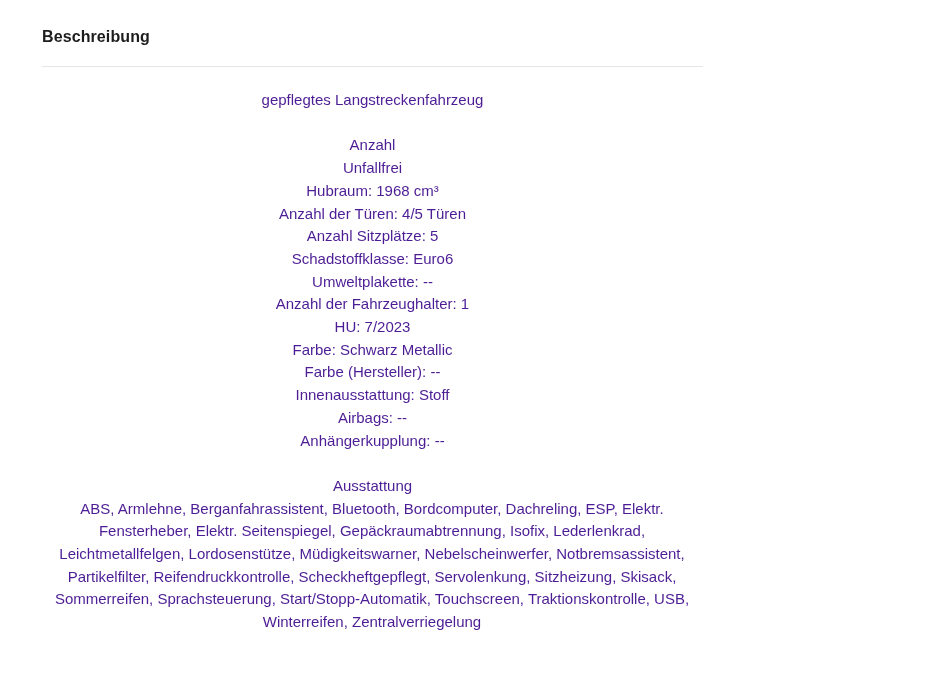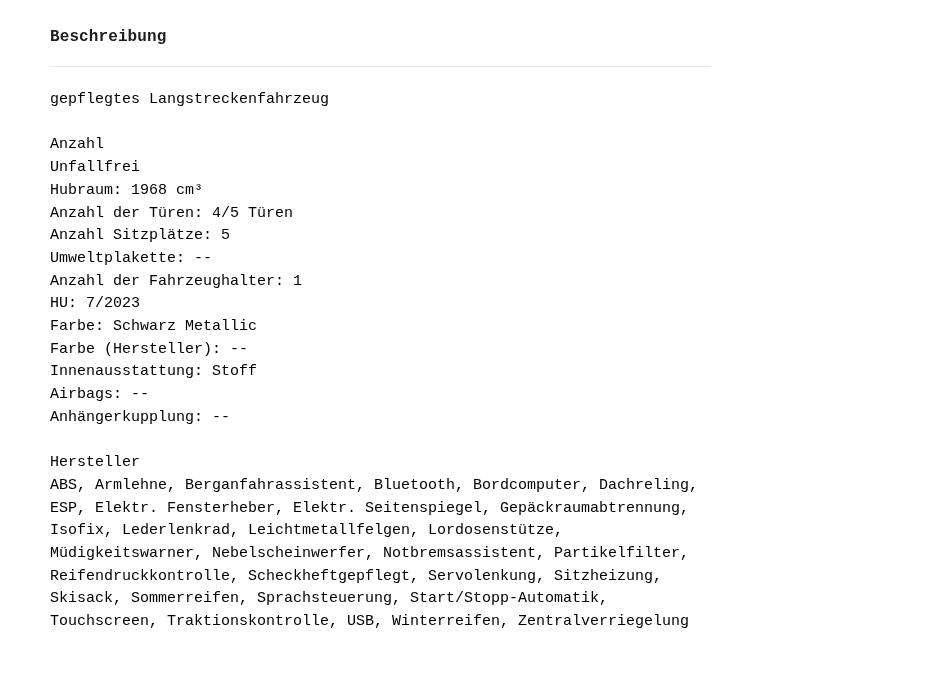"Beschreibung" .page { font-family: Liberation Mono, monospace -> Liberation Sans, sans-serif; margin-left: 8px -> none }
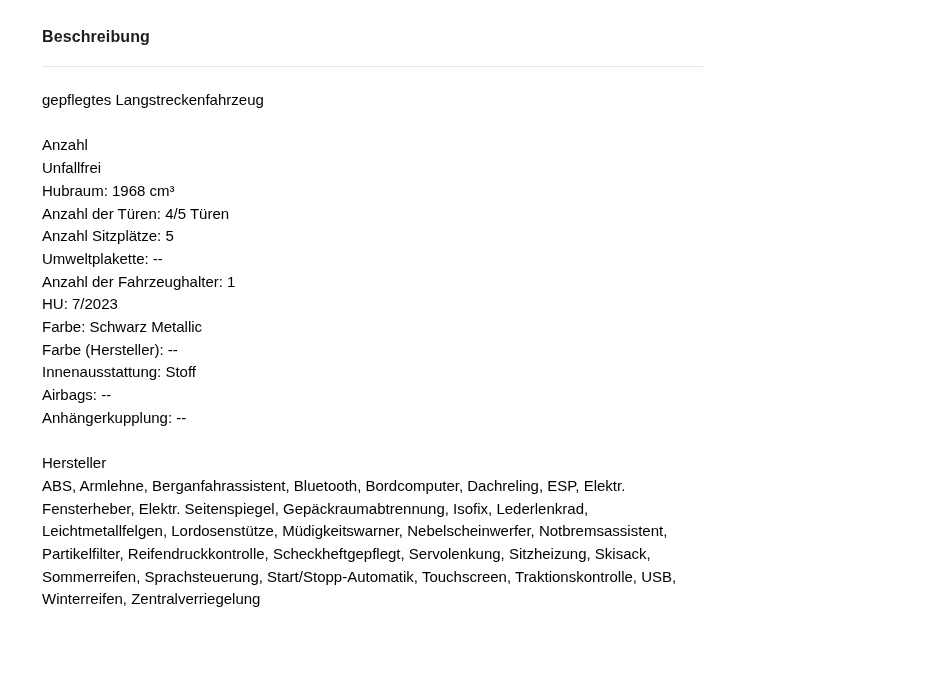"gepflegtes Langstreckenfahrzeug" .body-text { color: #000000 -> #4c1d95; text-align: none -> center }
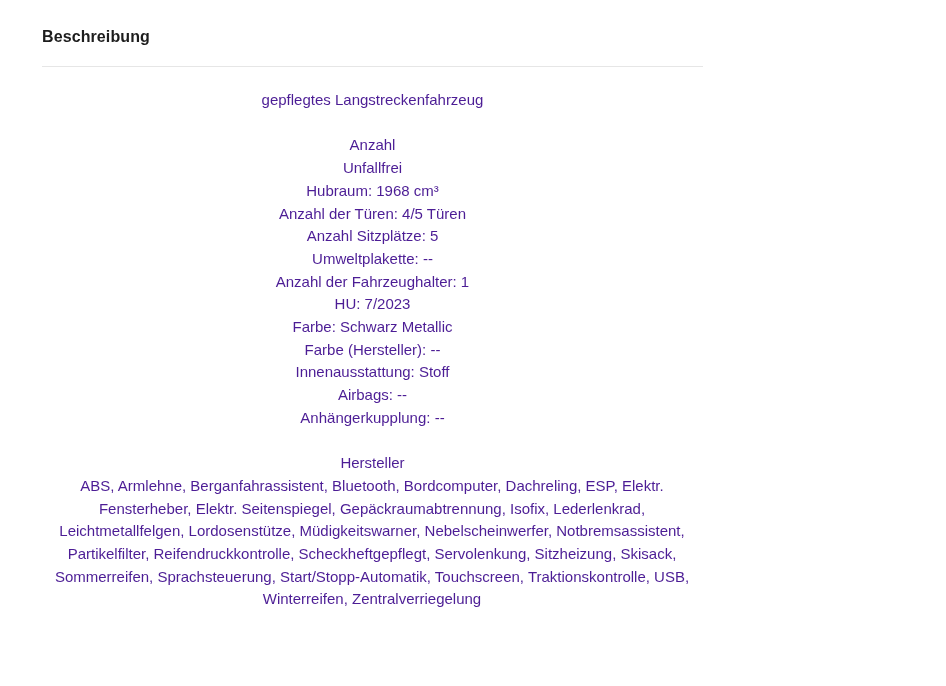"Schadstoffklasse: Euro6" div { html: none -> <div>Schadstoffklasse: Euro6</div> }
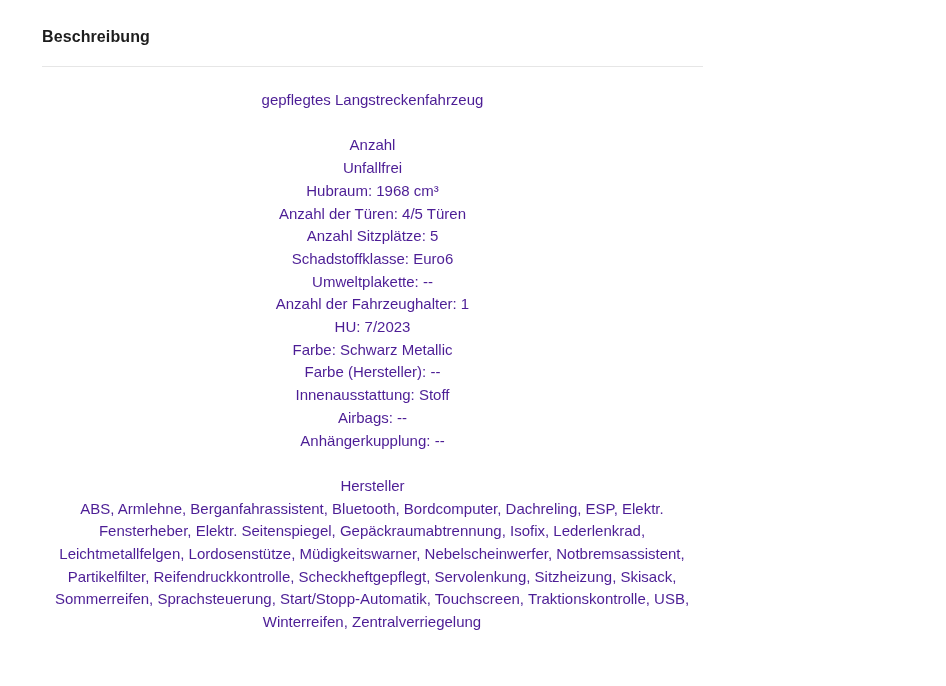"Hersteller" div { text: Hersteller -> Ausstattung }
